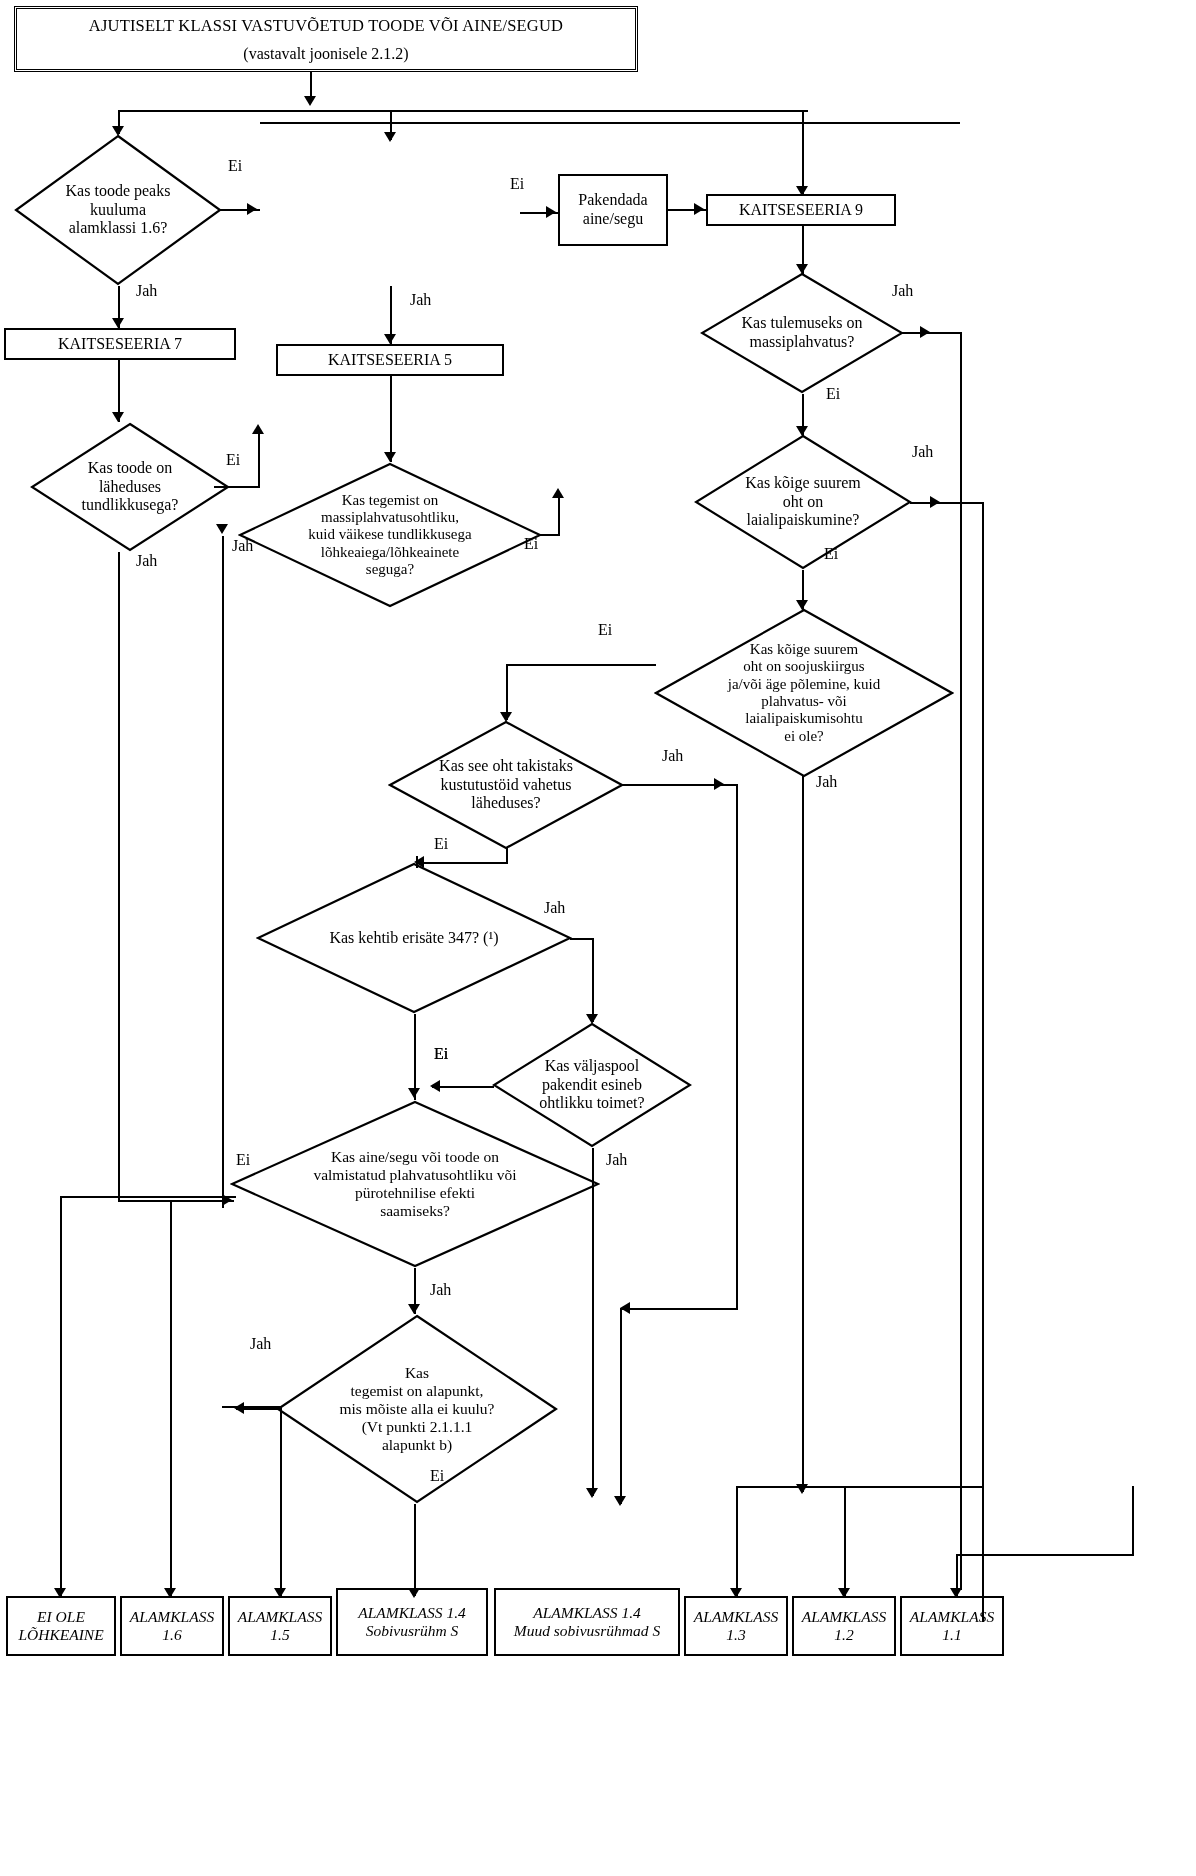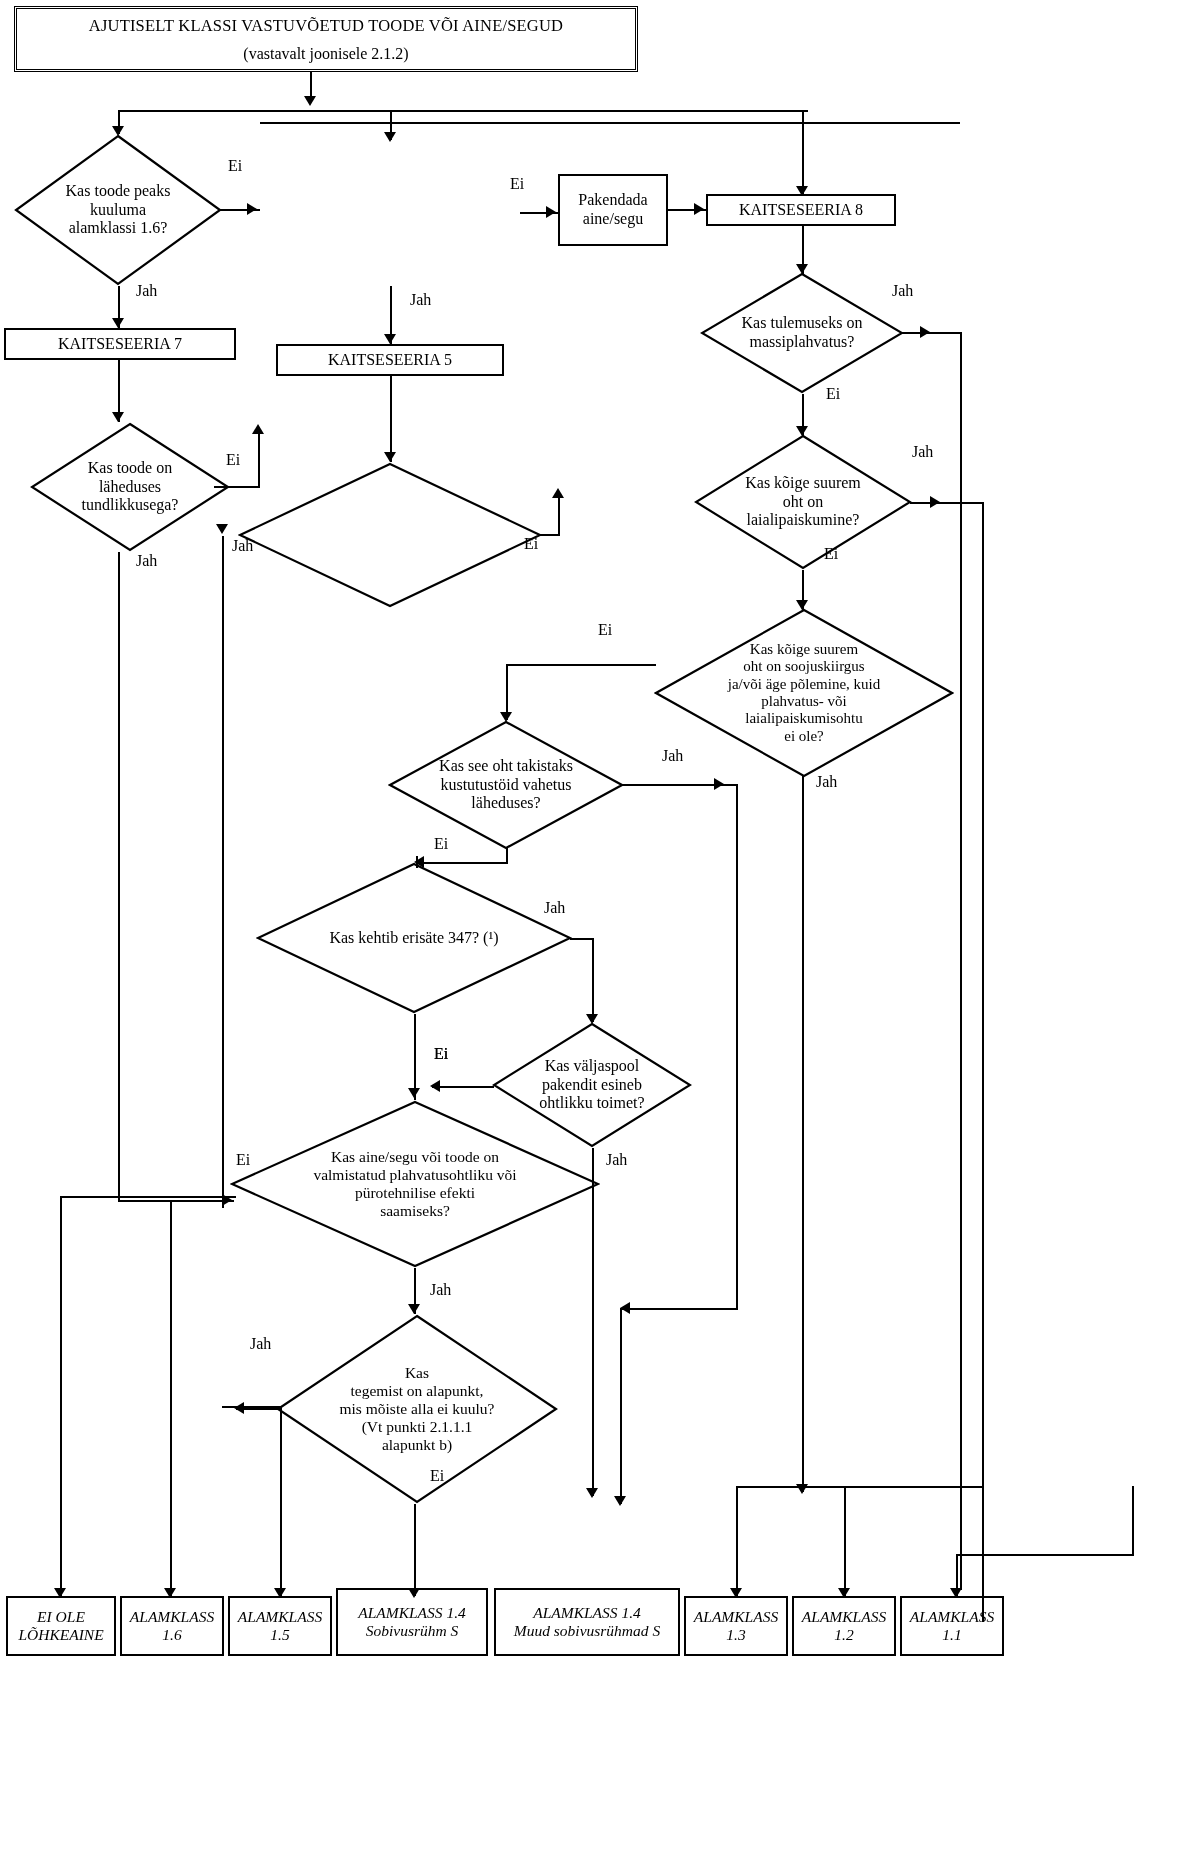"KAITSESEERIA 8" span { text: 8 -> 9 }
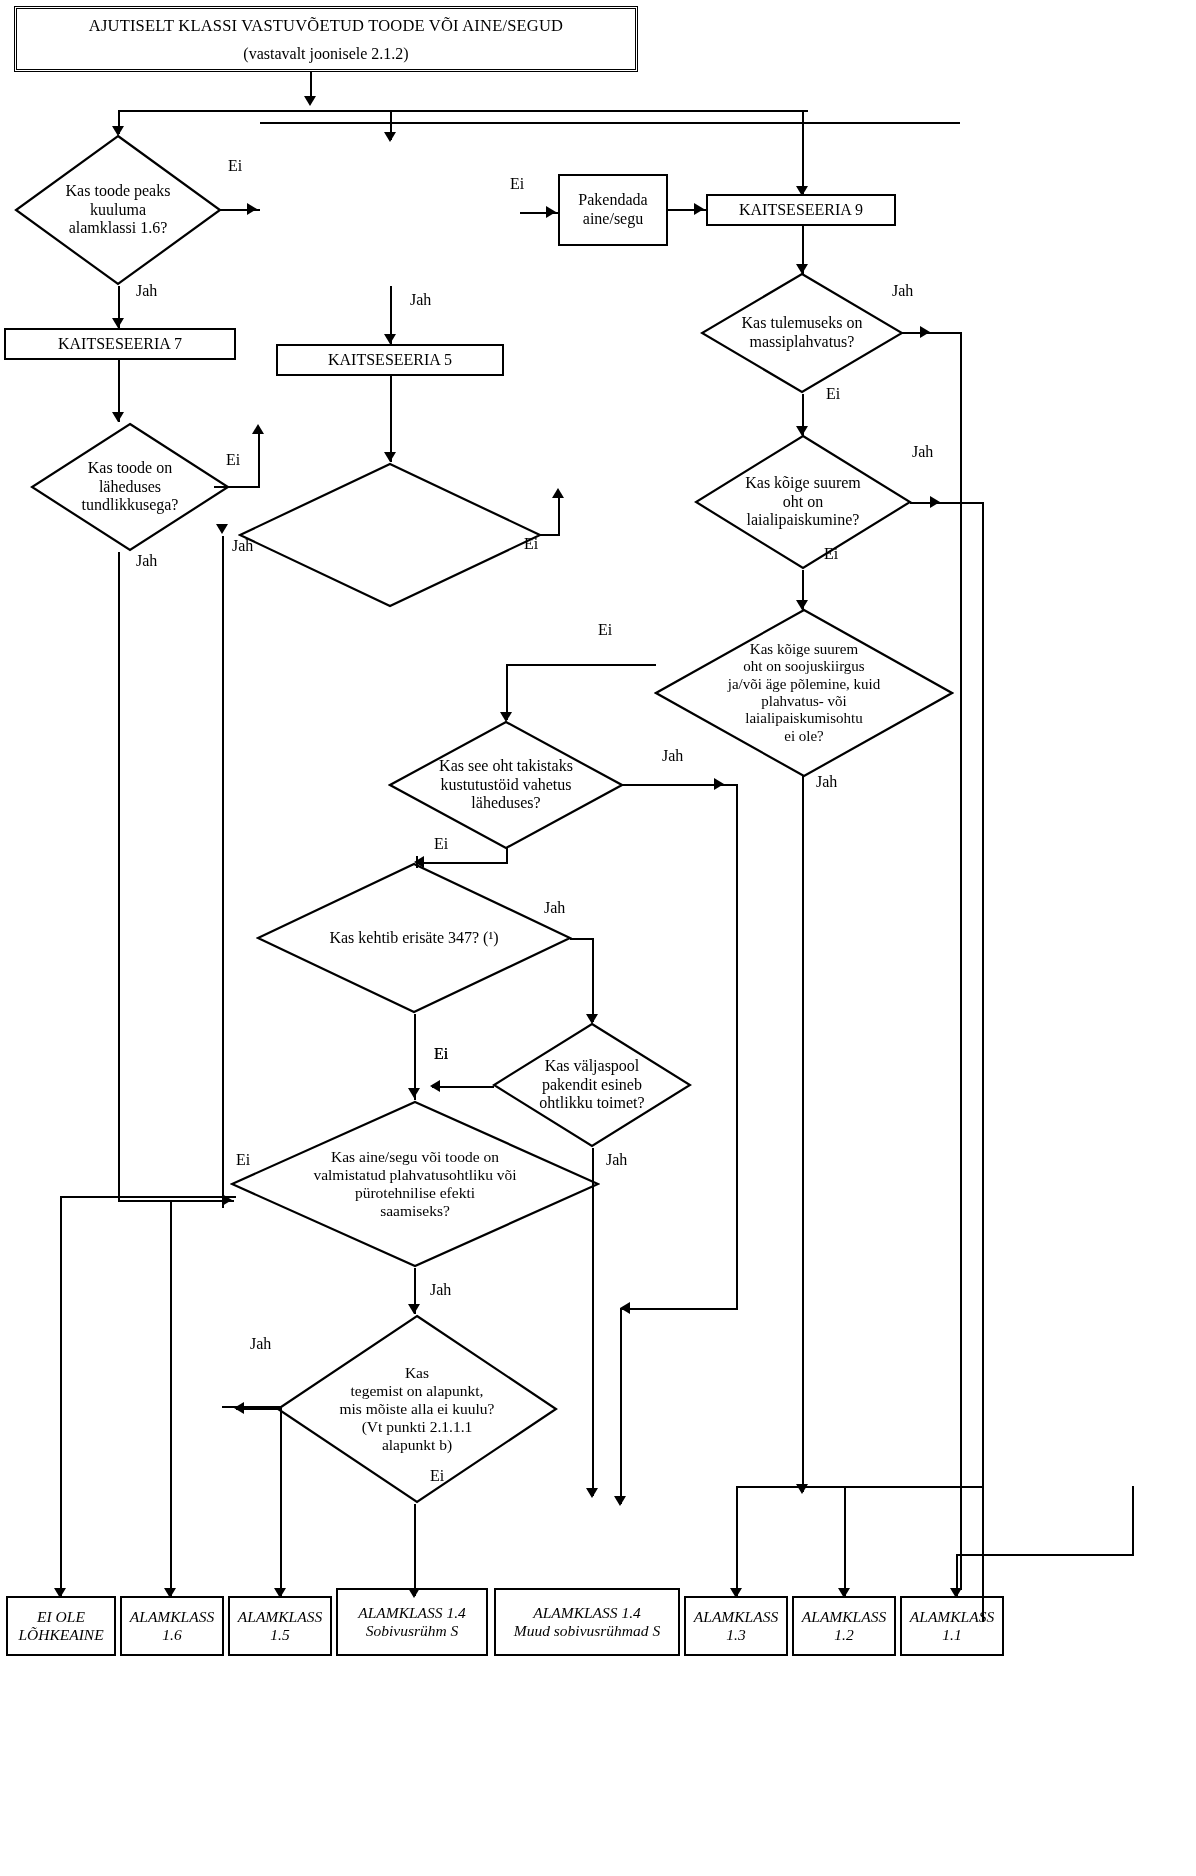"Kas tegemist on" div.lbl { html: none -> <div> <div> <span>Kas tegemist on</span> <span>massiplahvatusohtliku,</span> <span>kuid väikese tundlikkusega</span> <span>lõhkeaiega/lõhkeainete</span> <span>seguga?</span> </div> </div> }
